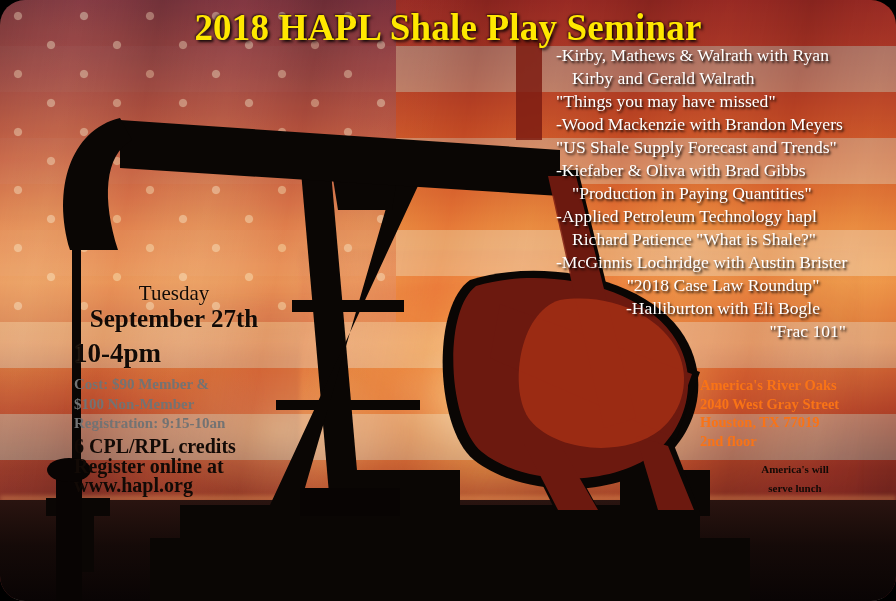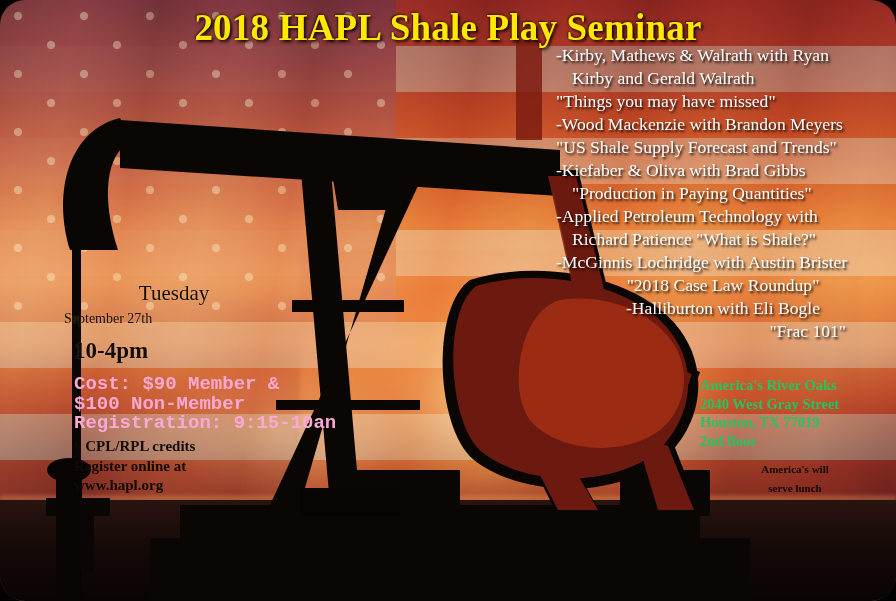"-Applied Petroleum Technology with" span.l { text: with -> hapl }
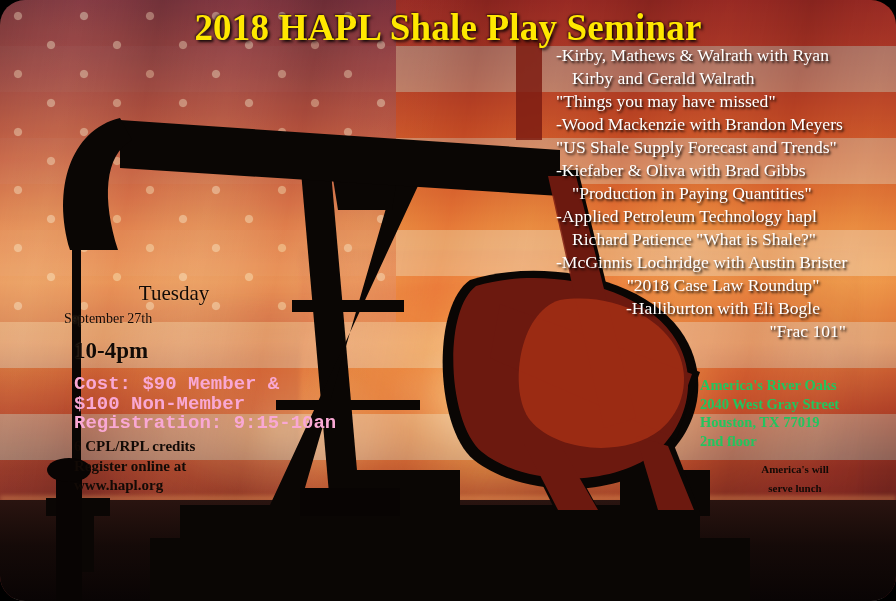"September 27th" .when .date { font-size: 14px -> 25px; font-weight: none -> bold; text-align: left -> center }
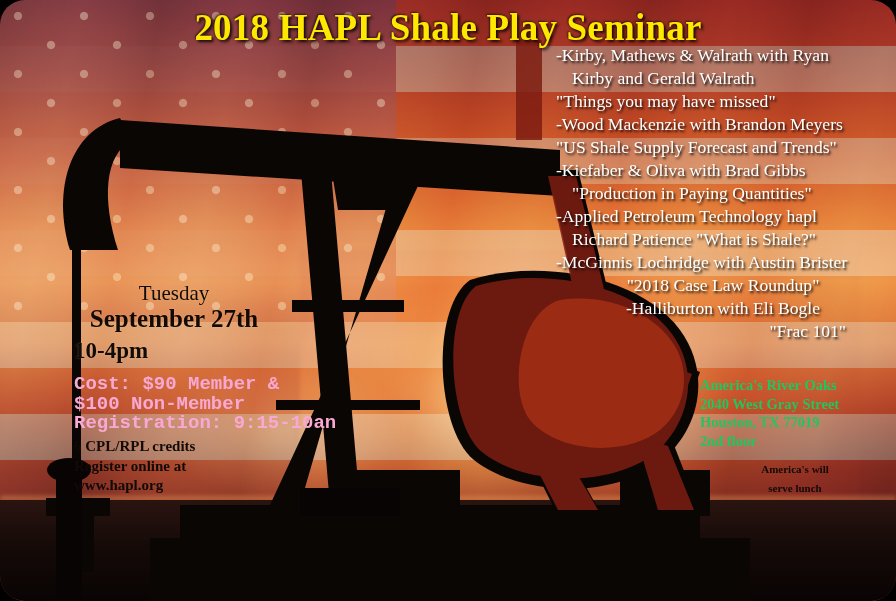"10-4pm" .when .time { font-size: 23px -> 27px }
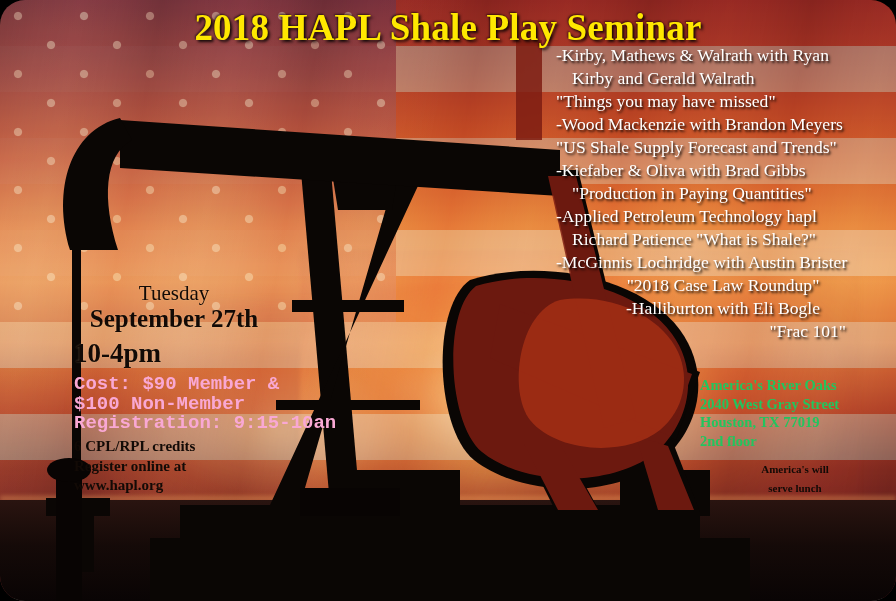"Cost: $90 Member &" .cost { color: #f9a8d4 -> #737373; font-family: Liberation Mono, monospace -> none; font-size: 19px -> 15px }
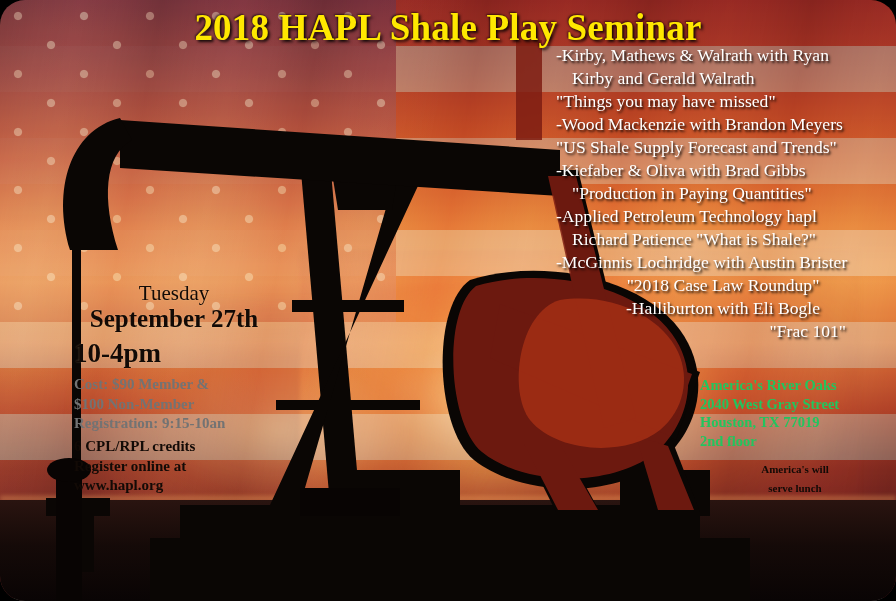"America's River Oaks" .venue { color: #22c55e -> #f97316 }
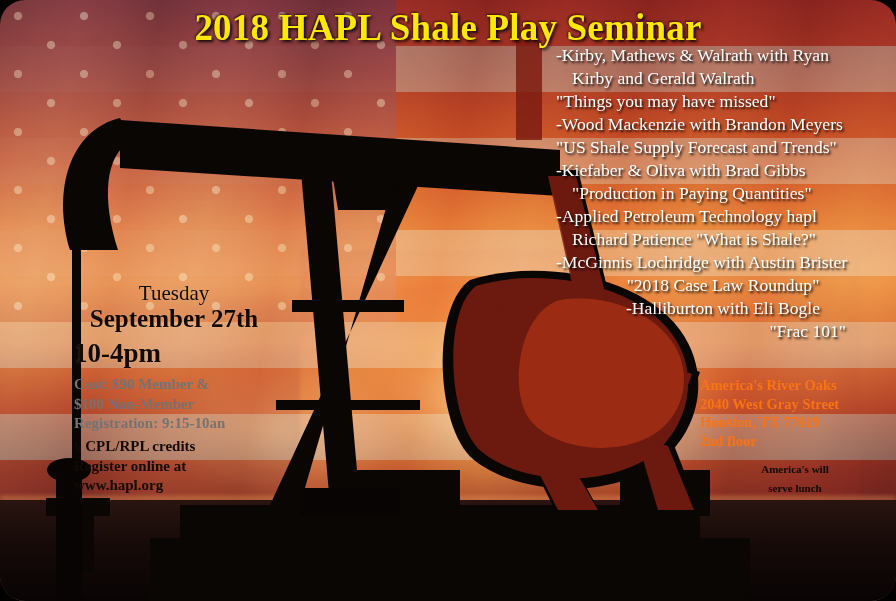"6 CPL/RPL credits" .credits { font-size: 15px -> 20px }
